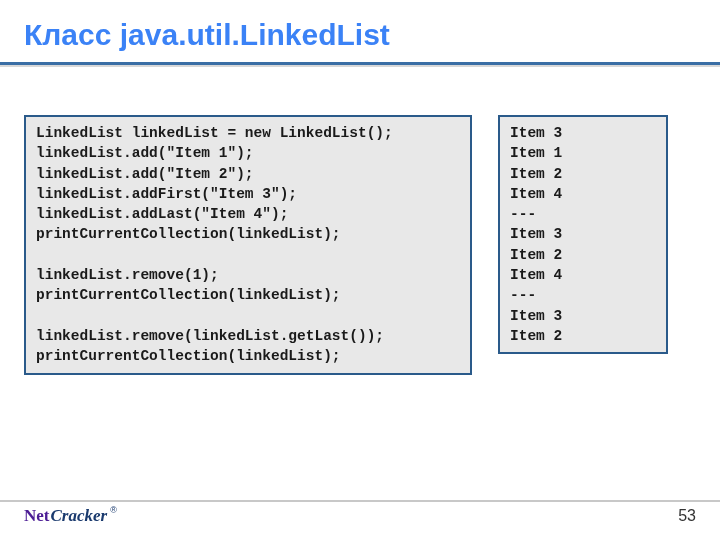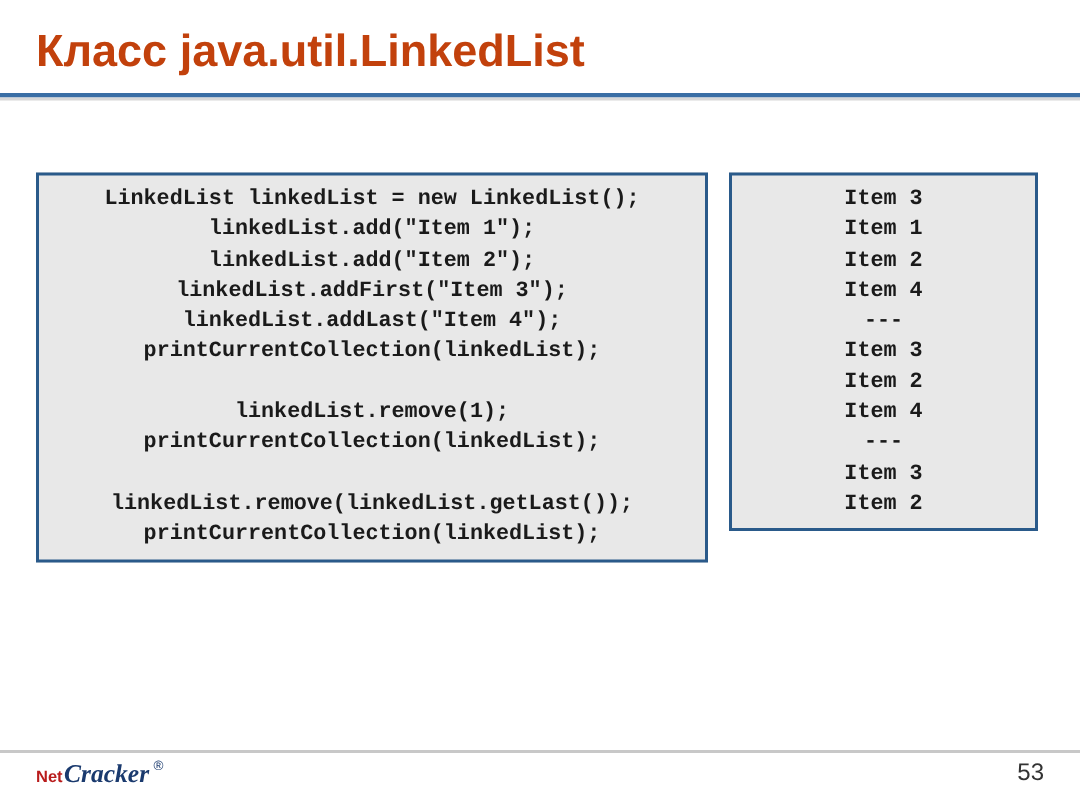"Класс java.util.LinkedList" .slide-title { color: #c2410c -> #3b82f6 }
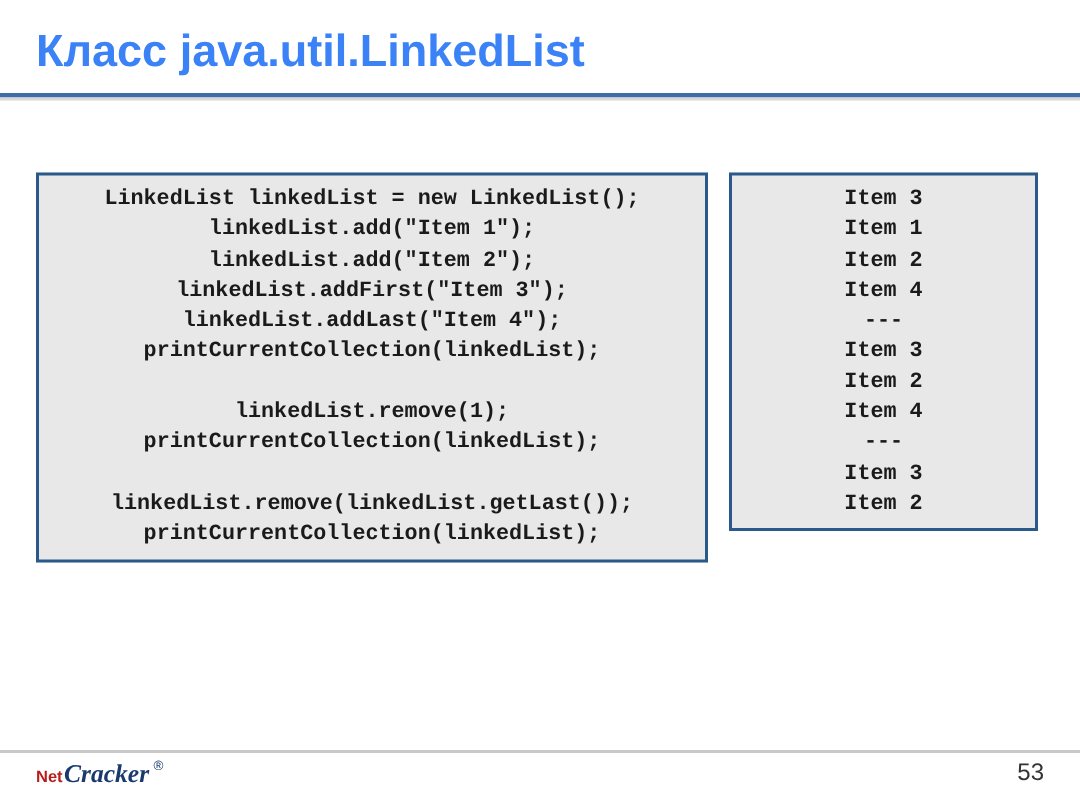"LinkedList linkedList = new" .content-area { gap: 14px -> 26px; text-align: center -> none }
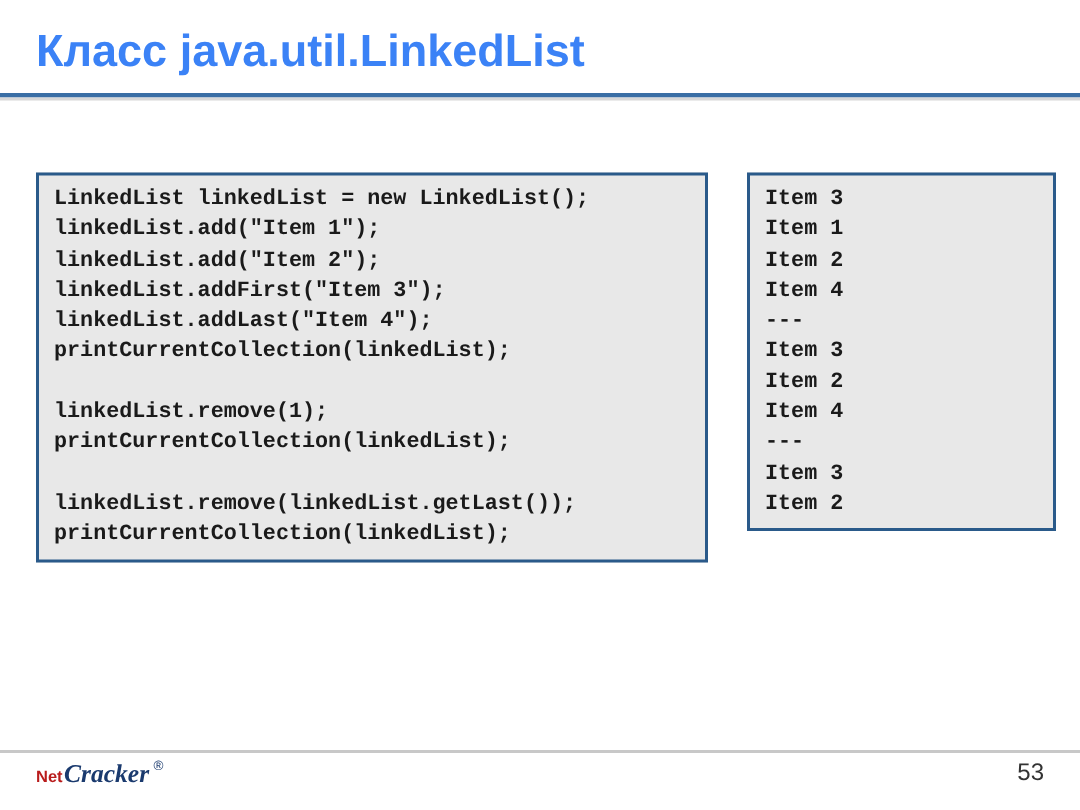"Item 3" .code-box.right { width: 206px -> 170px }
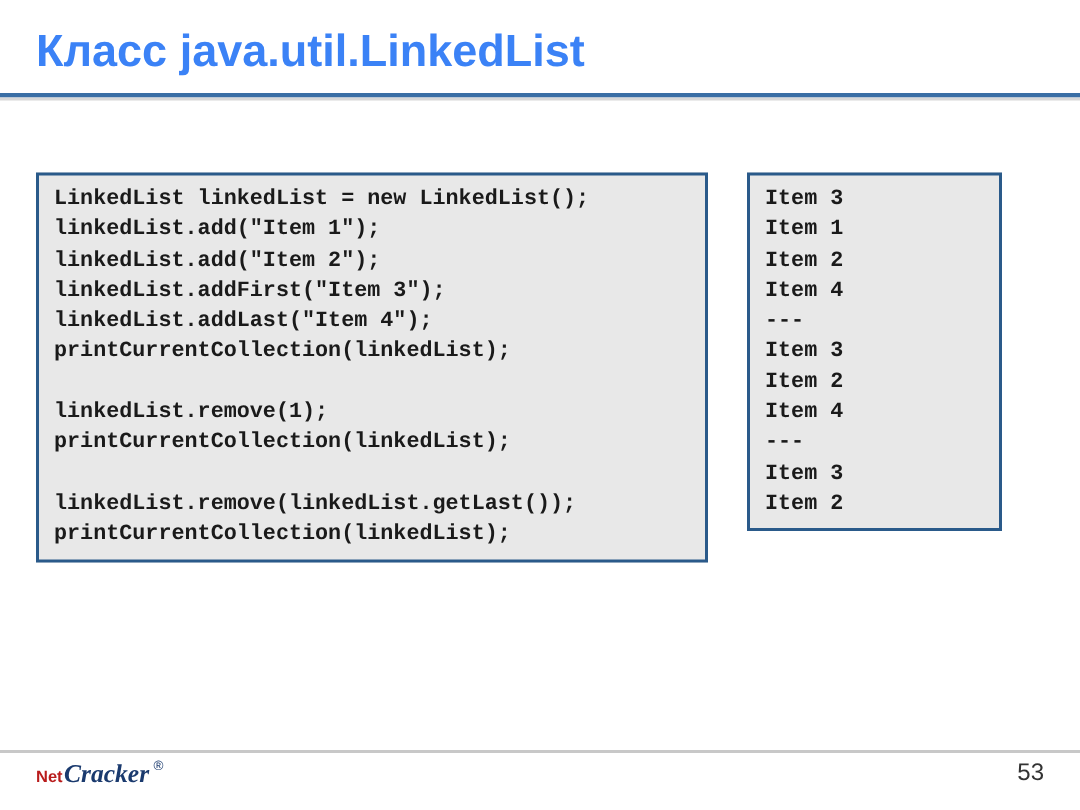"Net" .logo-net { color: #b91c1c -> #4c1d95; font-family: Liberation Sans, sans-serif -> Liberation Serif, serif; font-size: 11px -> 17px }
